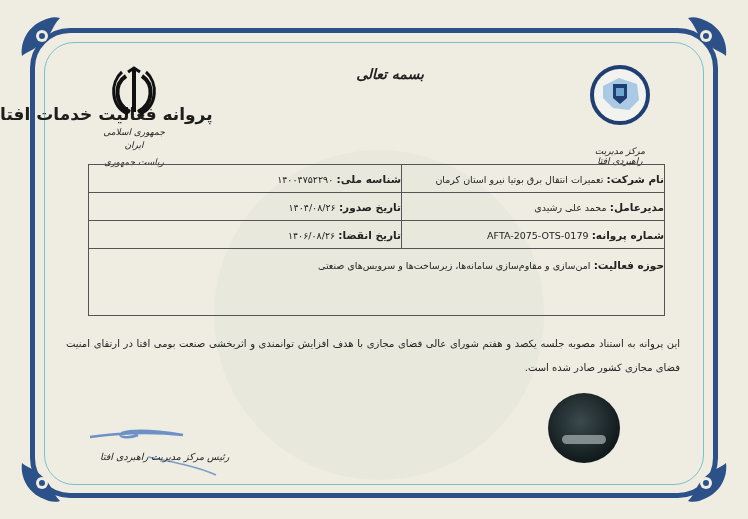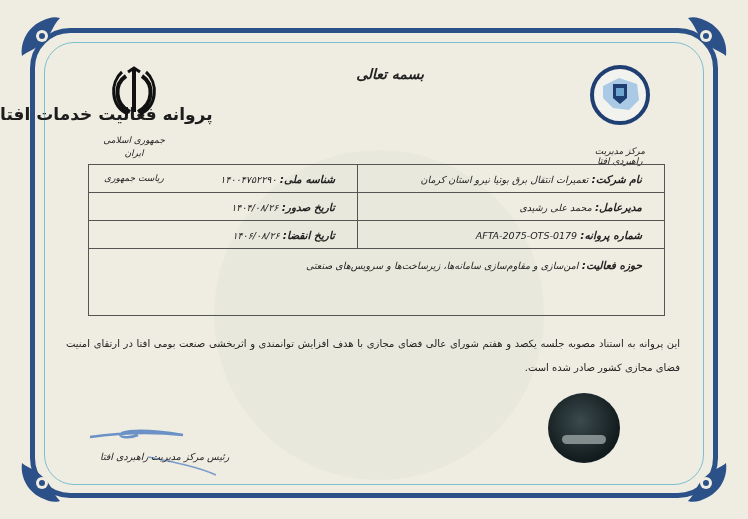"جمهوری اسلامی ایران" .emblem-left .sub { margin-top: 12px -> 4px }
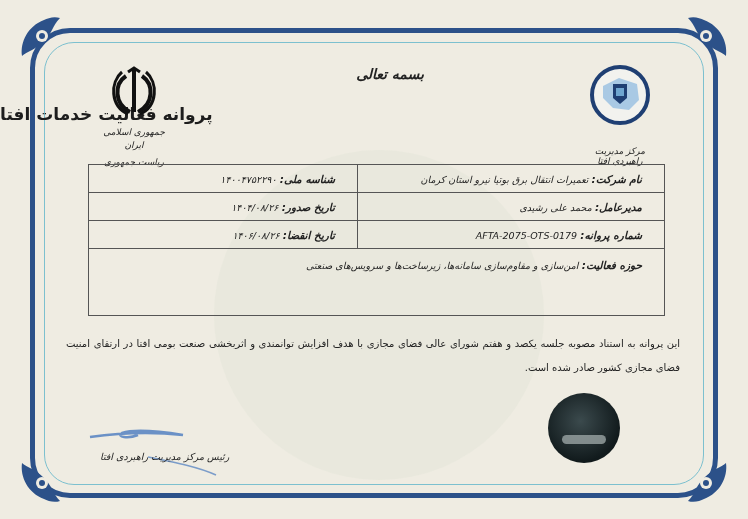"شناسه ملی: ۱۴۰۰۴۷۵۲۲۹۰" table.info td { font-style: italic -> none; padding: 0 22px -> 0 0 }
